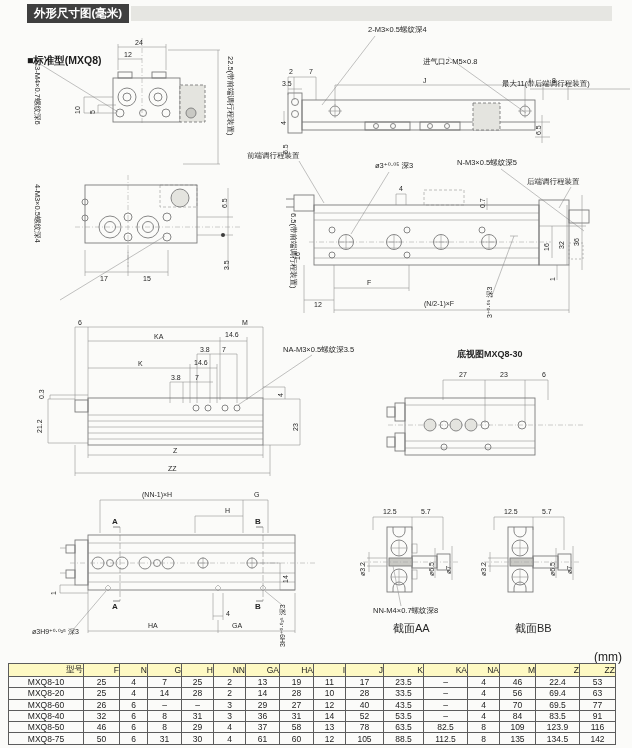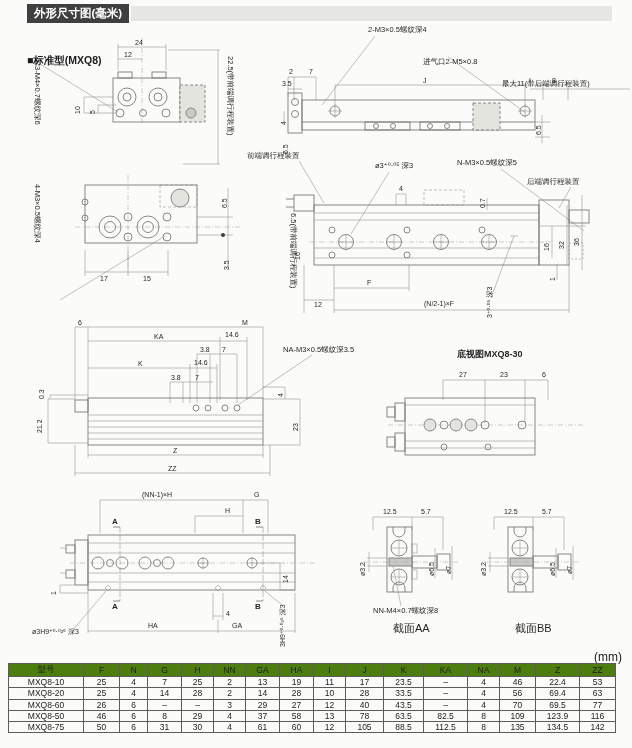"型号" .dimtable th { background: #4d7c0f -> #fef9c3; text-align: none -> right }
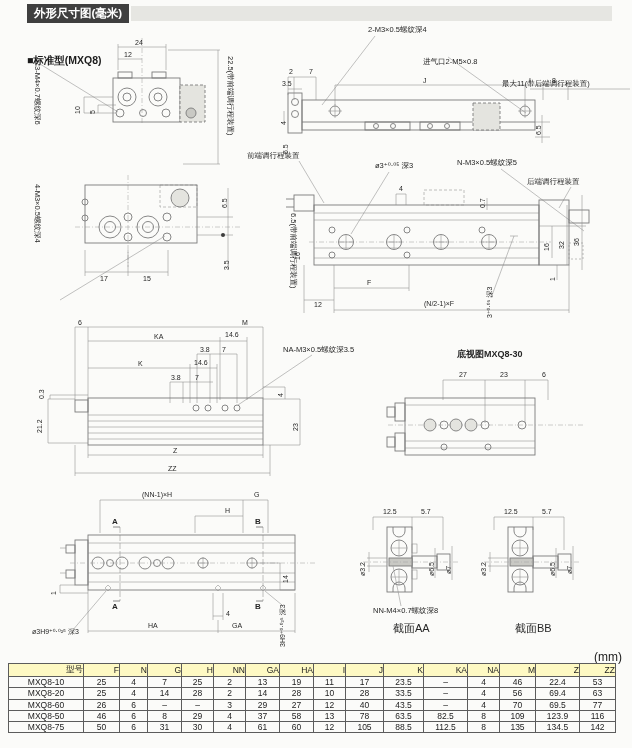"MXQ8-40" tr { html: none -> <tr> <td>MXQ8-40</td> <td>32</td> <td>6</td> <td>8</td> <td>31</td> <td>3</td> <td>36</td> <td>31</td> <td>14</td> <td>52</td> <td>53.5</td> <td>–</td> <td>4</td> <td>84</td> <td>83.5</td> <td>91</td> </tr> }
